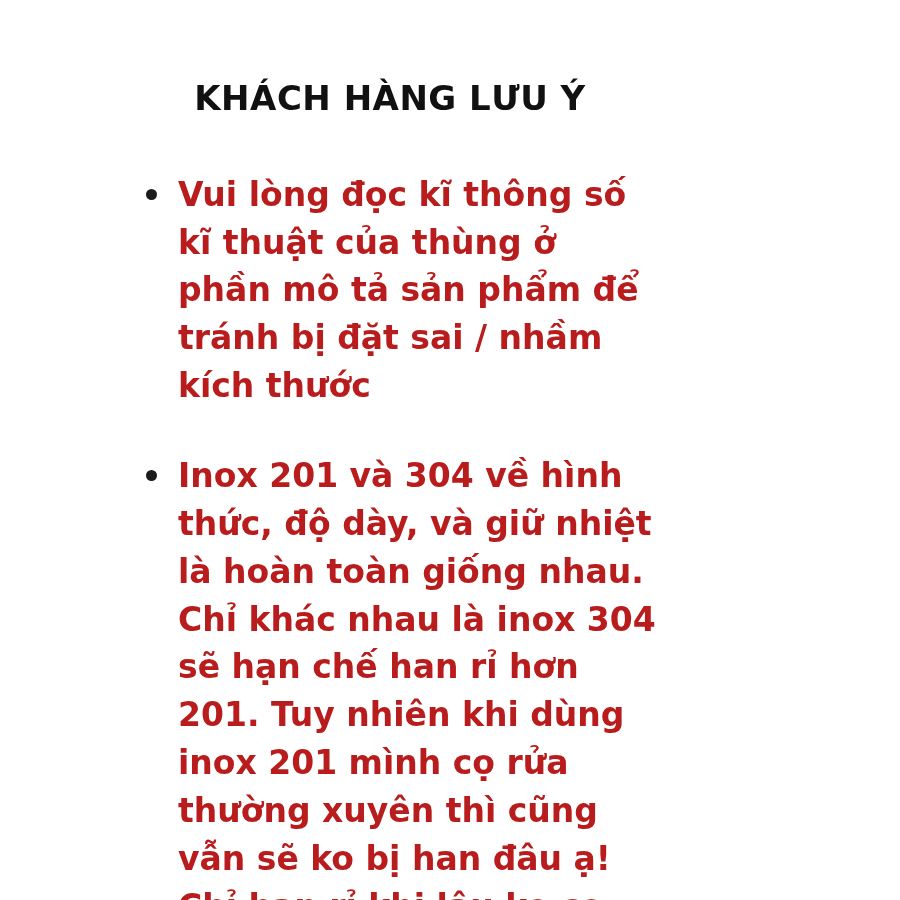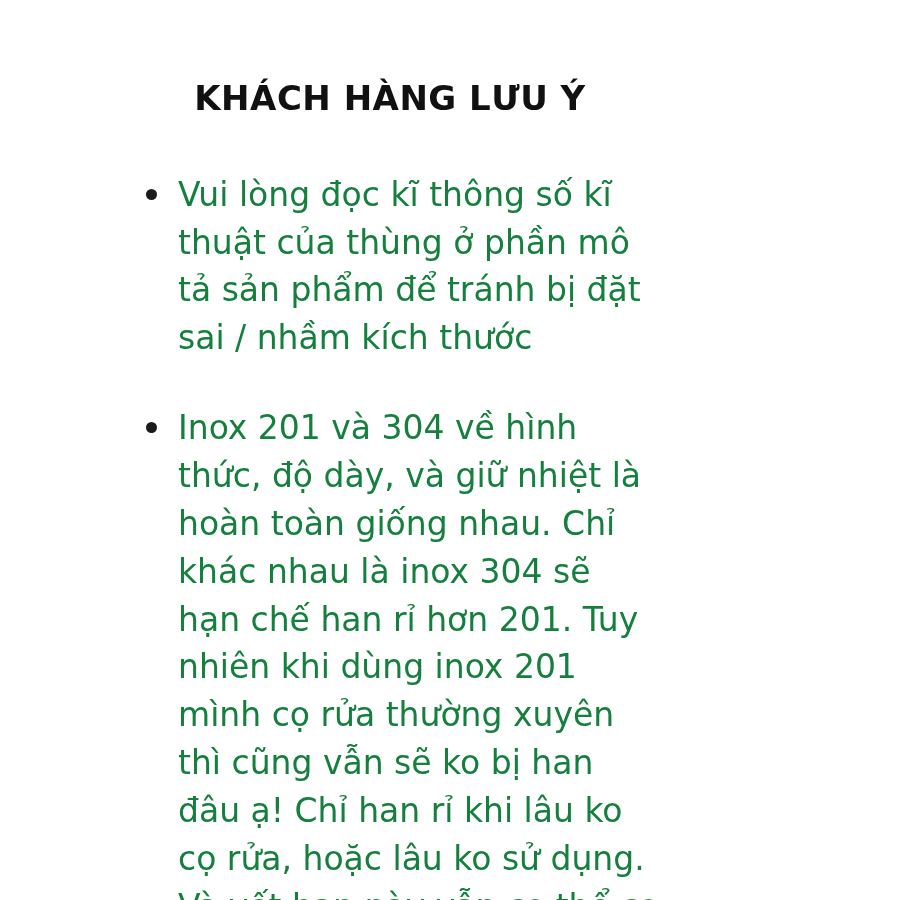"Vui lòng đọc kĩ thông" .note-item { color: #15803d -> #b91c1c; font-weight: 400 -> 700 }
